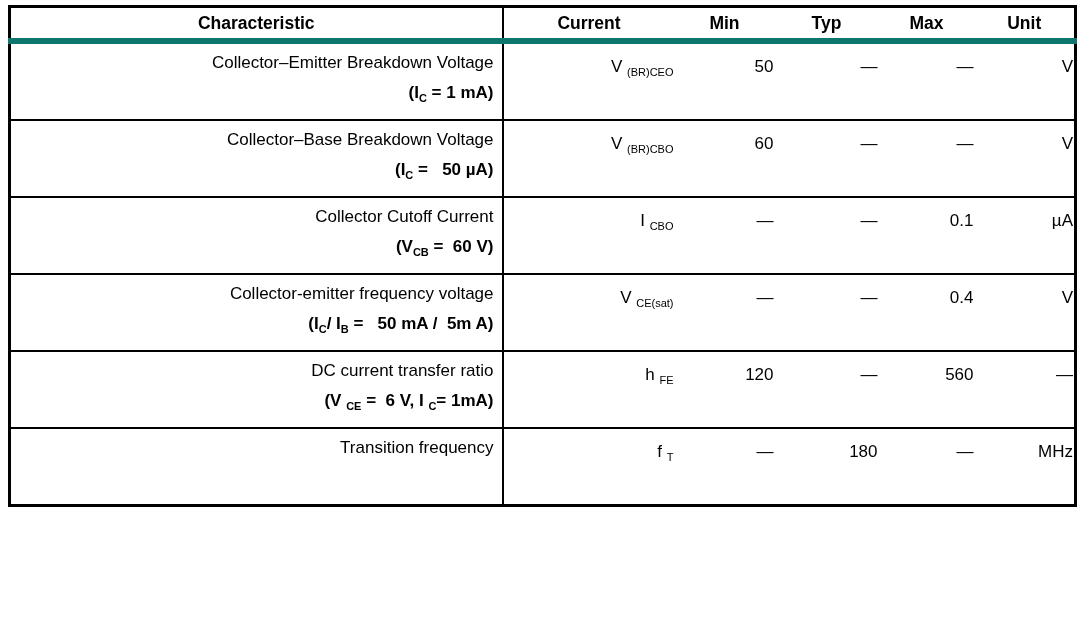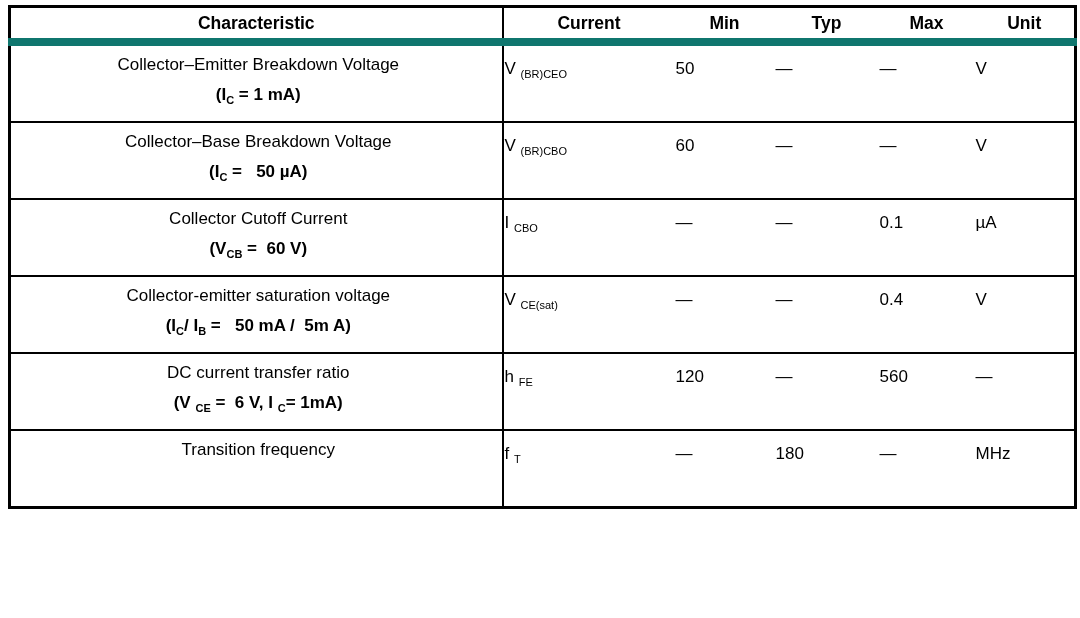"Characteristic" table.char-table th { border-bottom: 8px solid #0f766e -> 6px solid #0f766e }
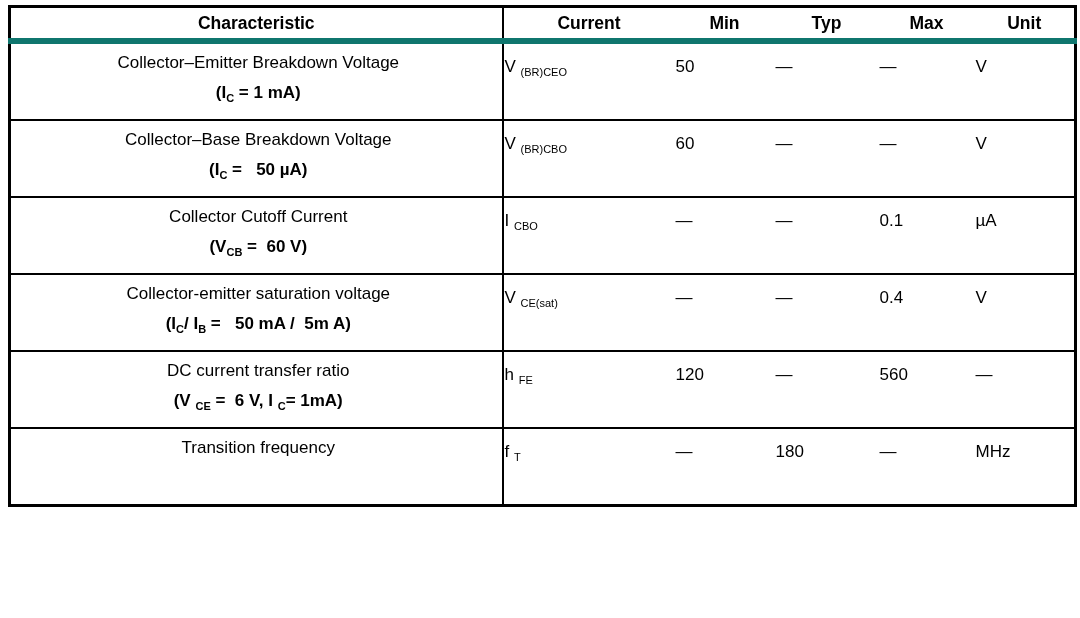"Collector–Emitter Breakdown Voltage" td.char-cell { text-align: center -> right }
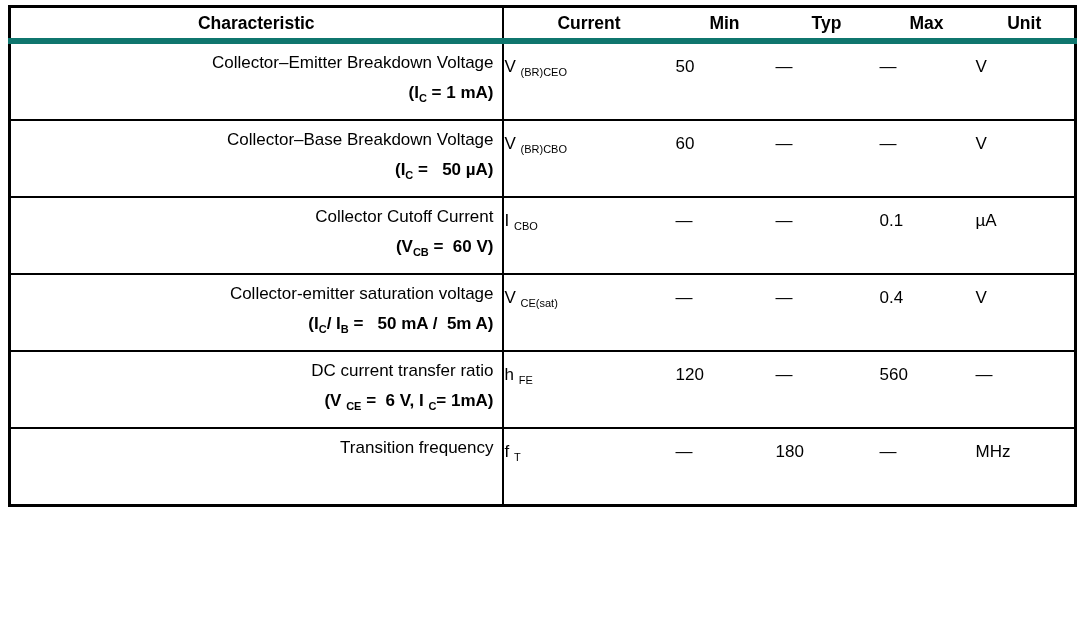"V (BR)CEO" td.sym-cell, td.val-cell { text-align: left -> right }
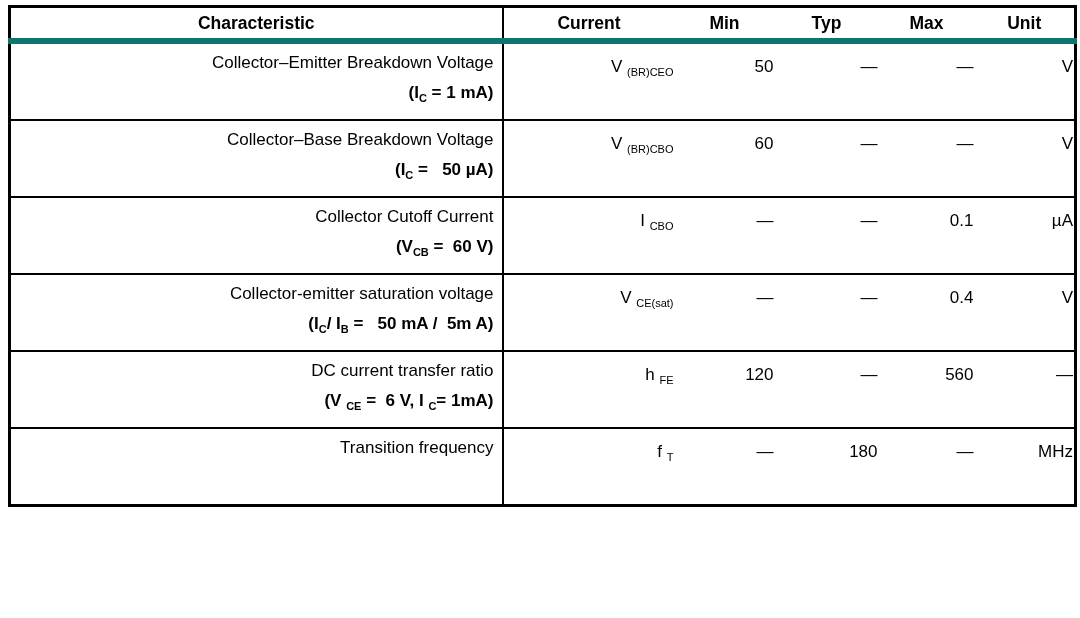"Collector-emitter saturation voltage" div.char-name { text: saturation -> frequency }
